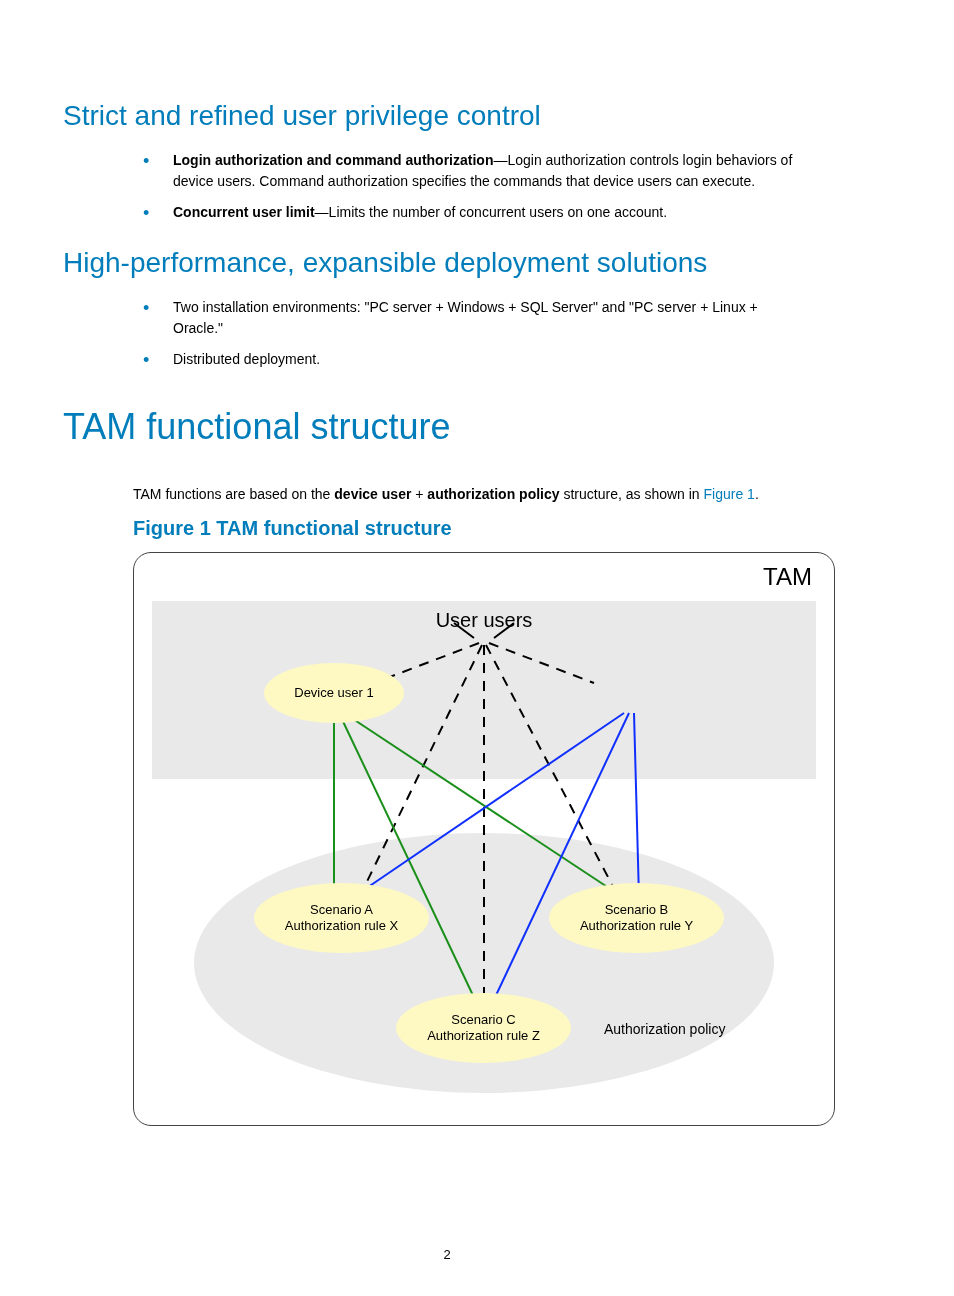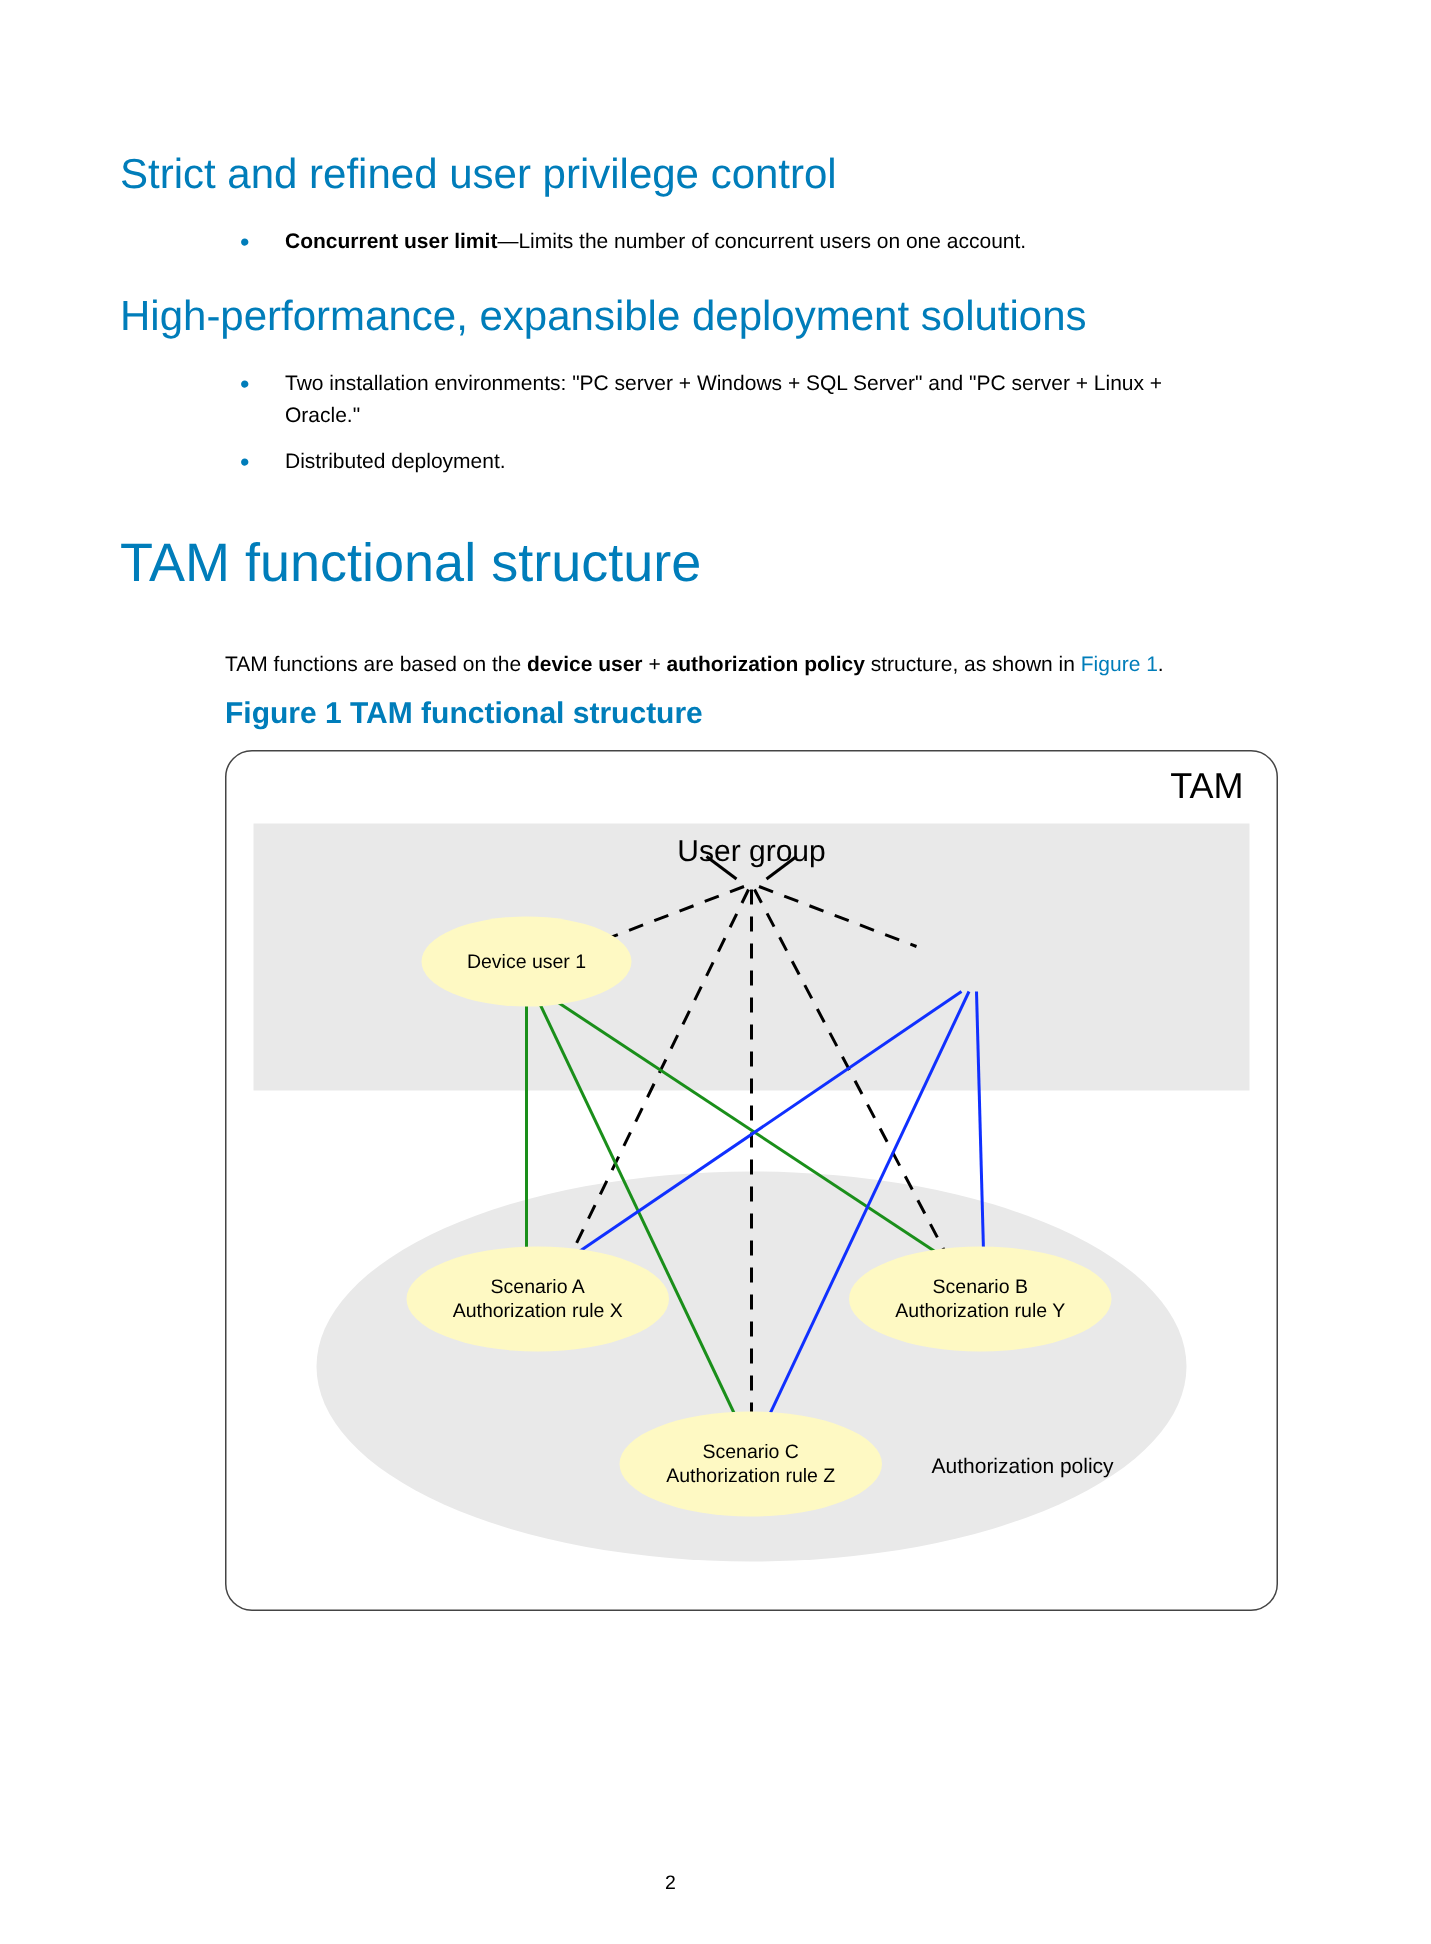"Strict and refined user privilege" .page { padding: 100px 90px 40px 80px -> 100px 90px 40px 63px }
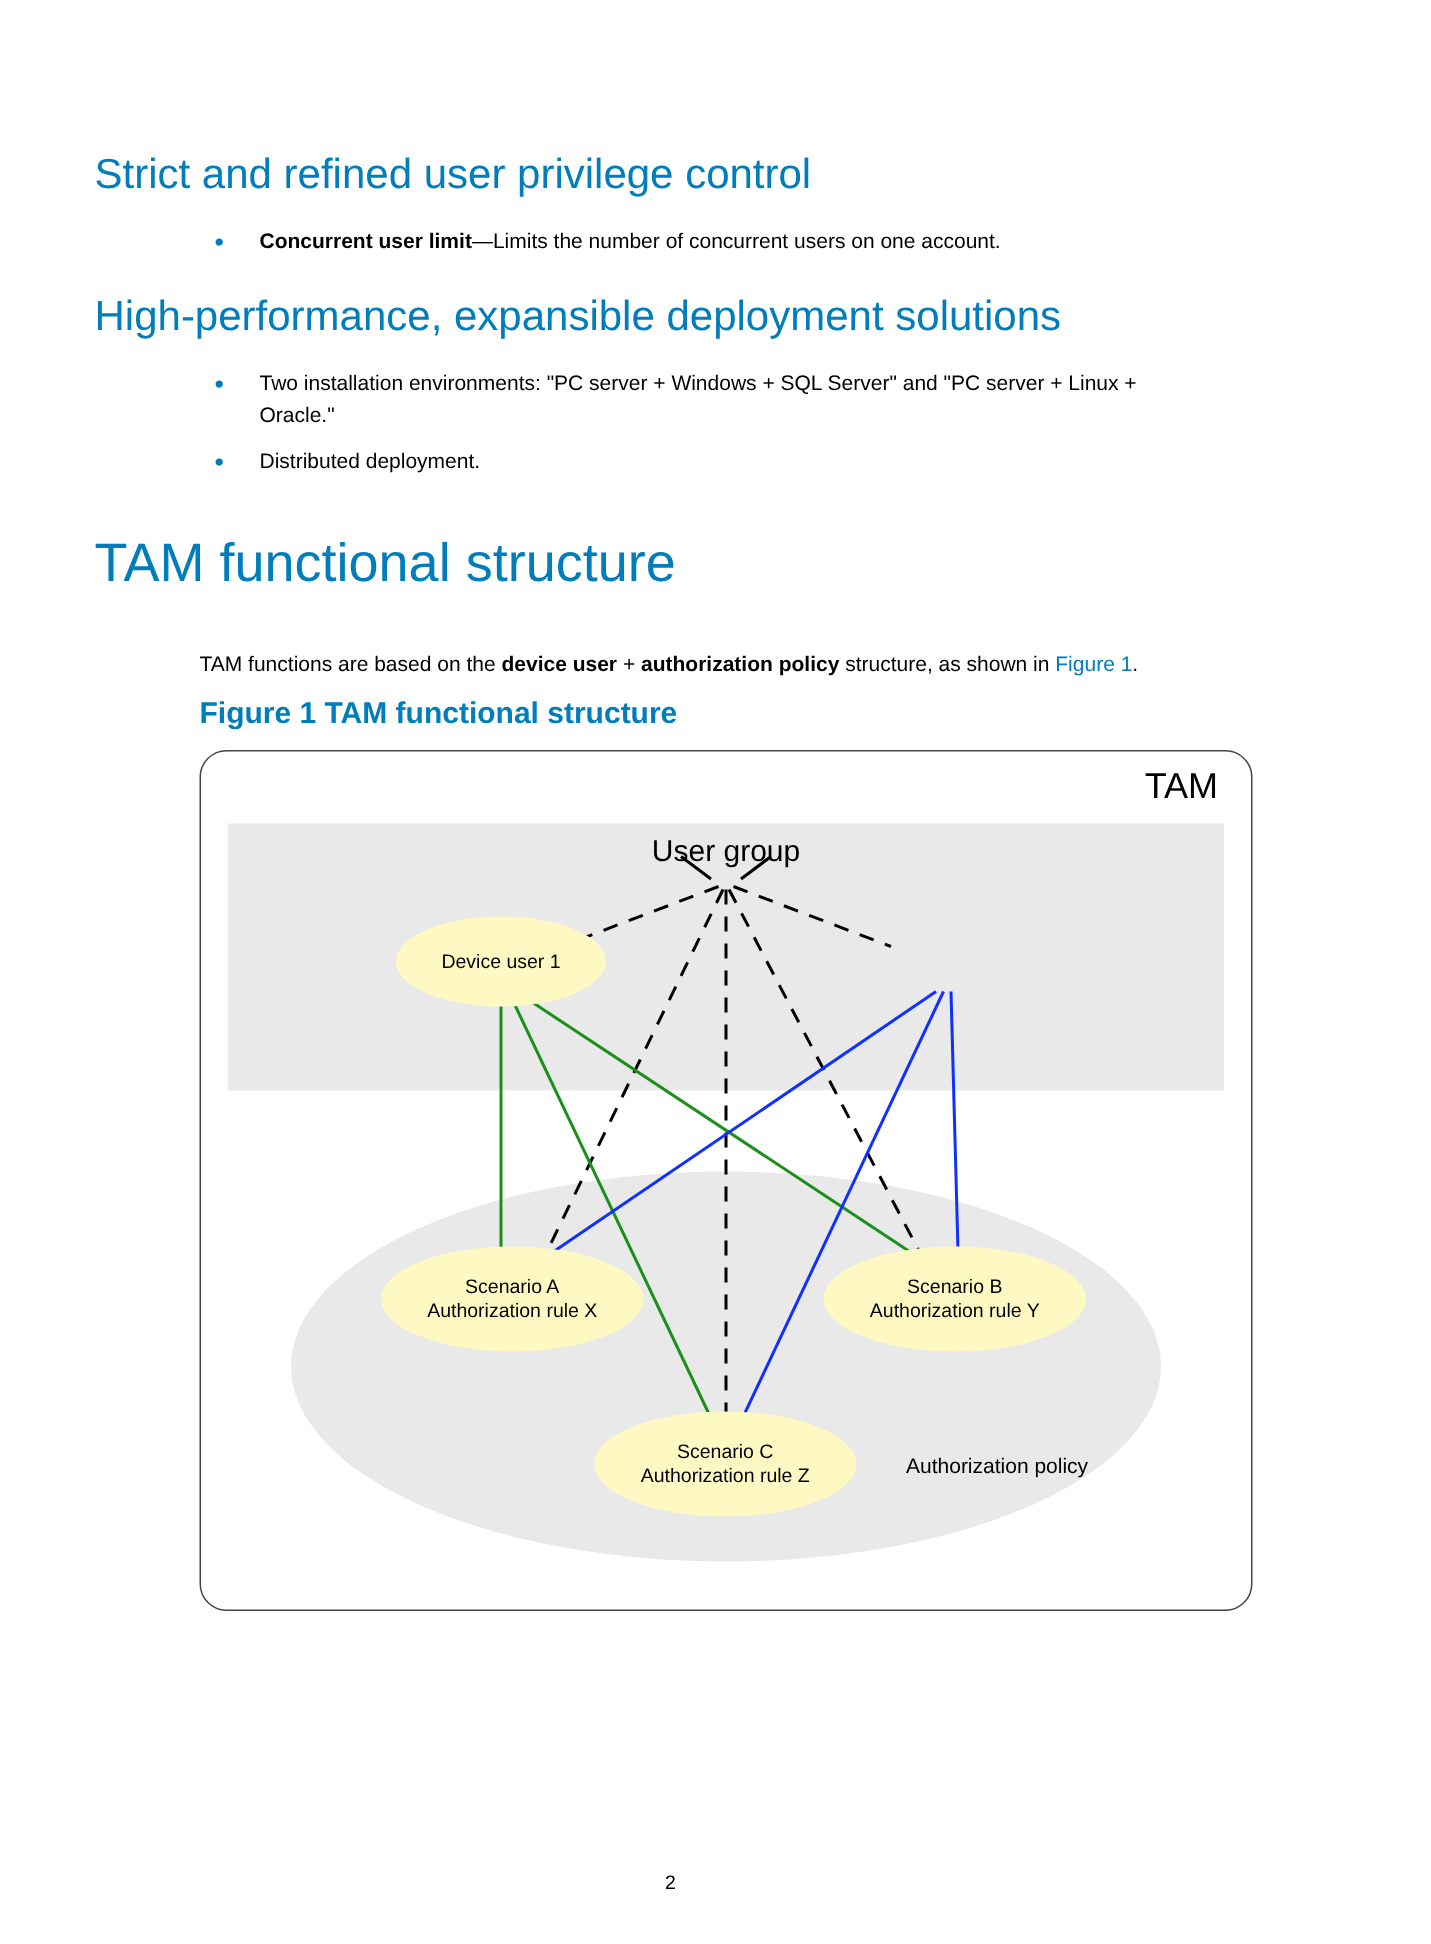"Login authorization and command" li { html: none -> <li> <b>Login authorization and command authorization</b><span>—Login authorization controls login behaviors of device users. Command authorization specifies the commands that device users can execute.</span> </li> }
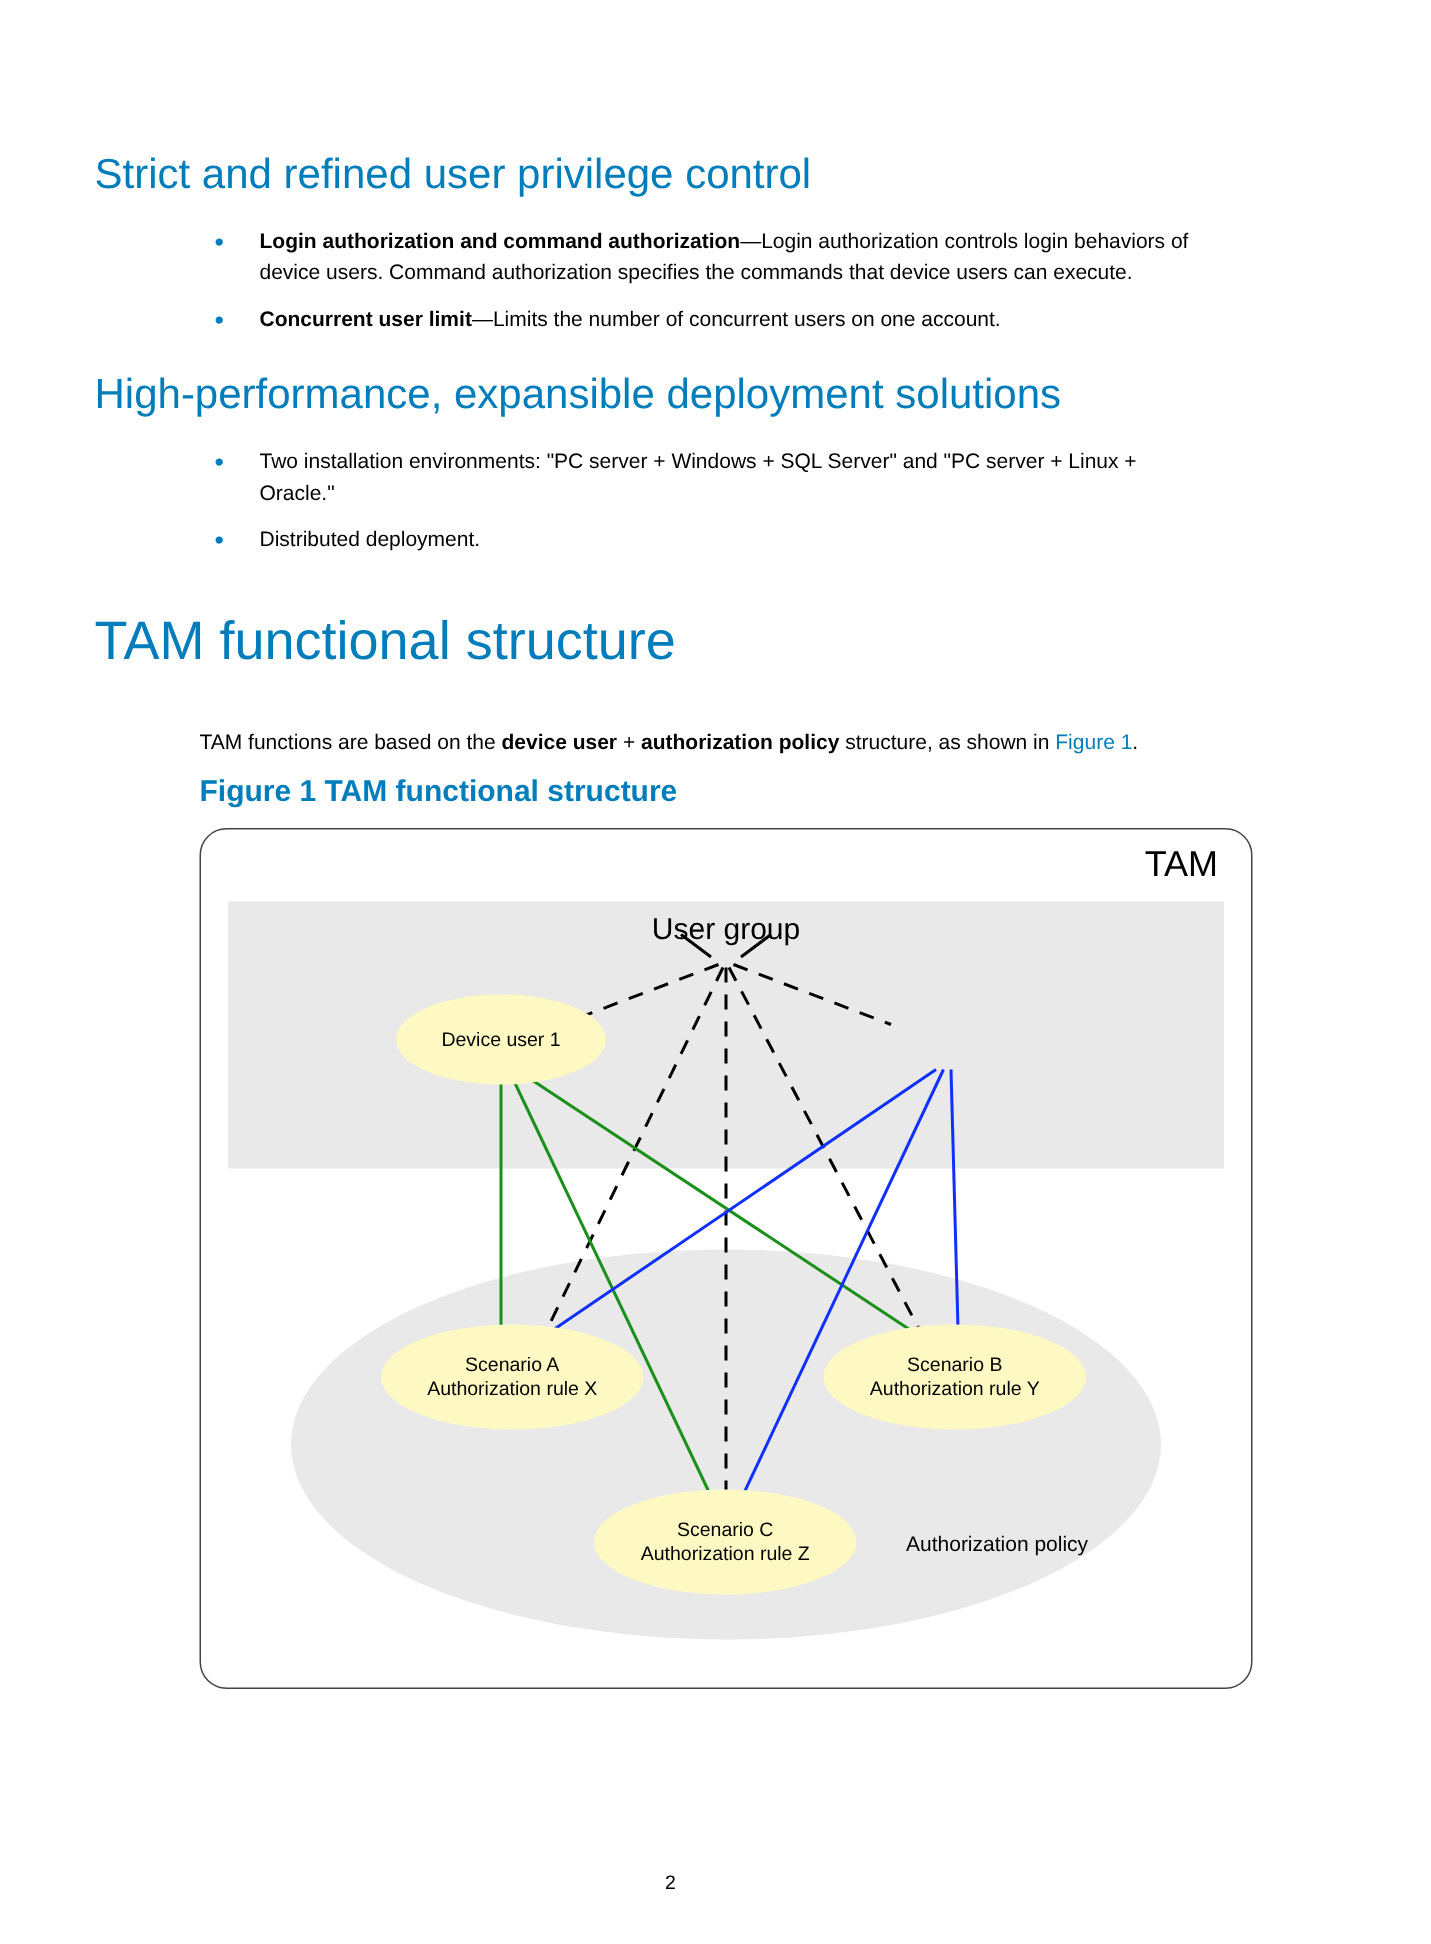"User group" div.user-group-label { text: group -> users }
